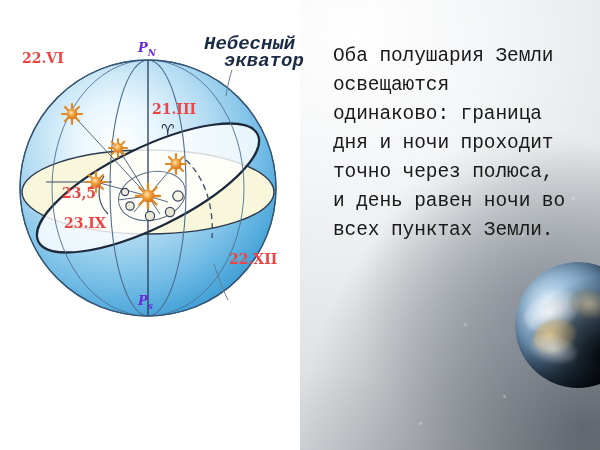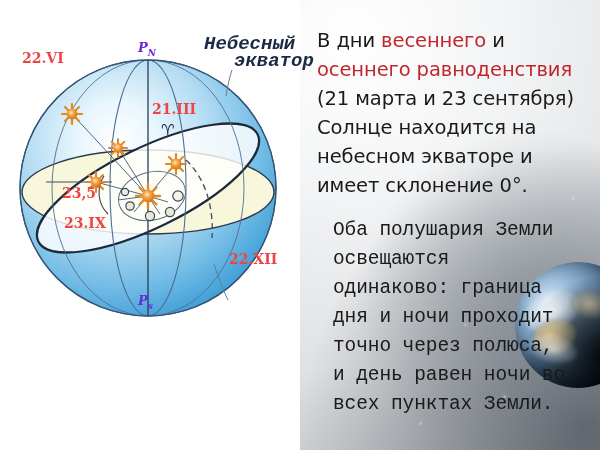"В дни весеннего и осеннего" p { html: <p> <span>В дни </span><span>весеннего</span><span> и </span><span>осеннего равноденствия</span><span> (21 марта и 23 сентября) Солнце находится на небесном экваторе и имеет склонение 0°.</span> </p> -> none }
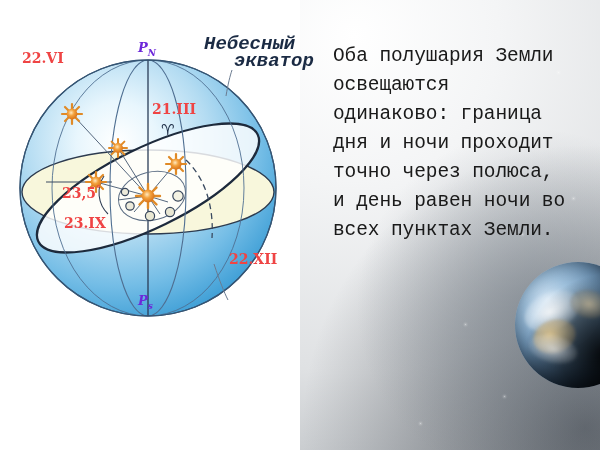"экватор" div { margin-left: 30px -> 20px }
